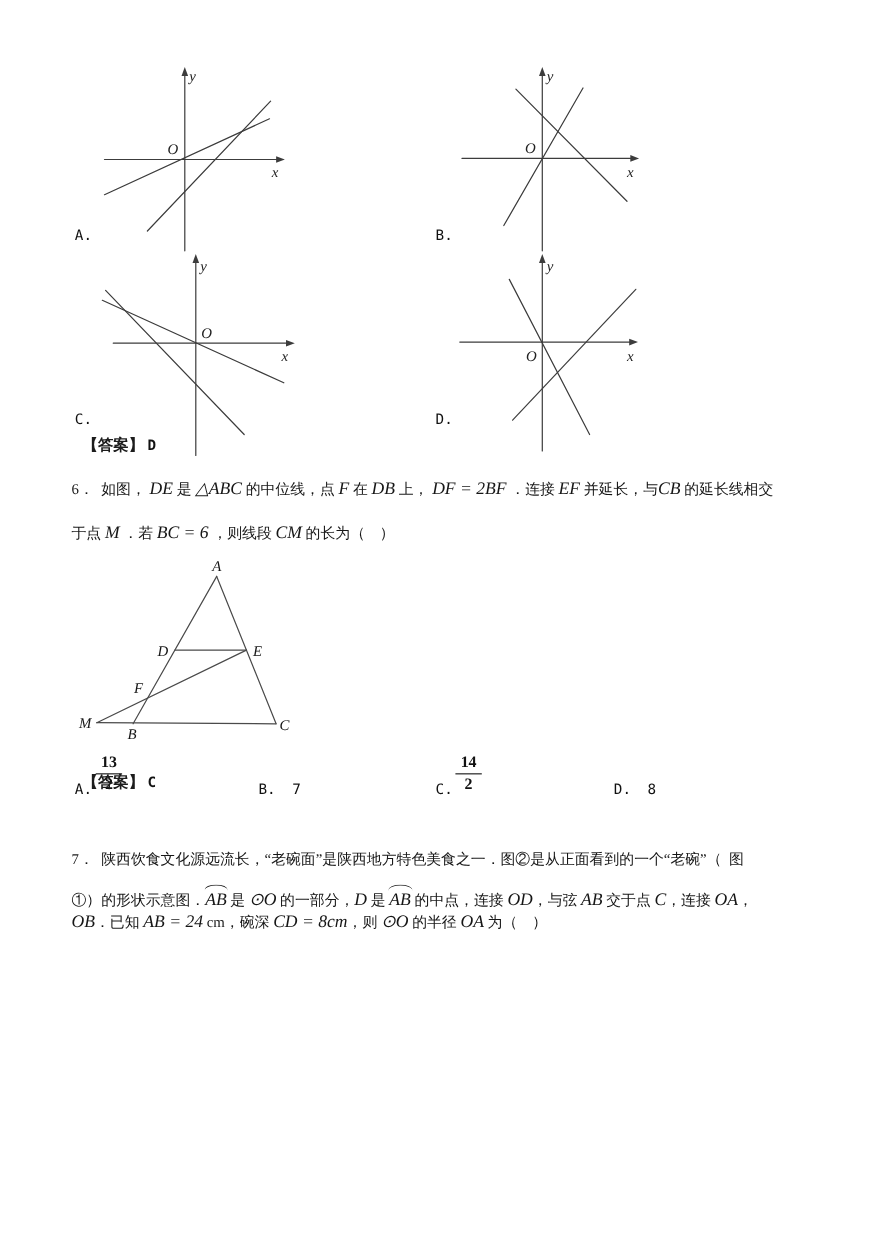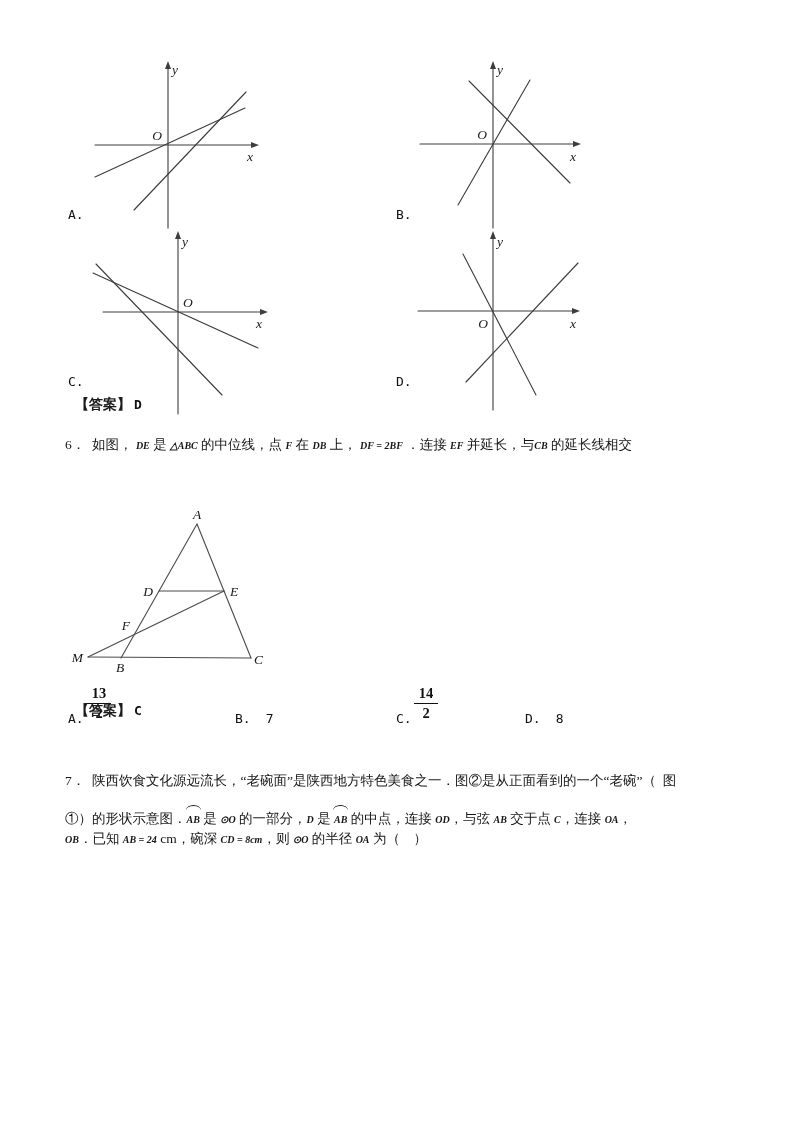"DE" .math { font-size: 10px -> 16px; font-weight: bold -> normal }
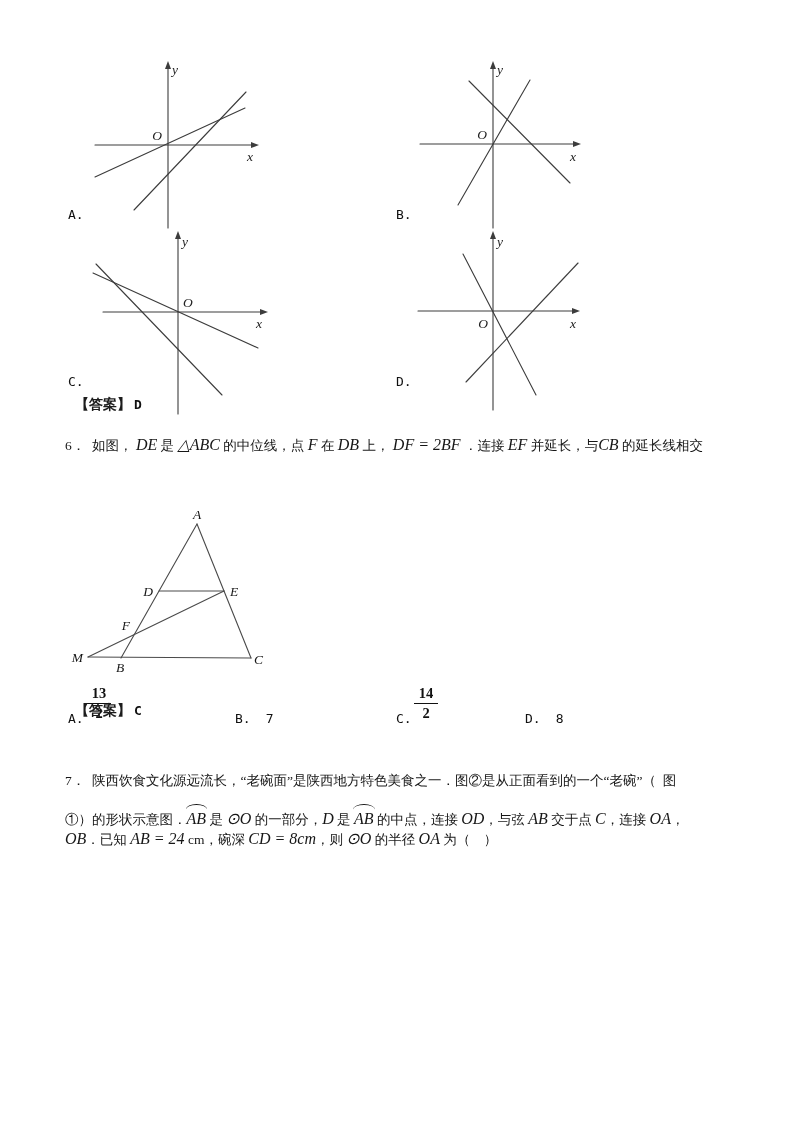"于点 M ．若 BC =" div.textline { html: none -> <div><span>于点 </span><span>M</span><span> ．若 </span><span>BC = 6</span><span> ，则线段 </span><span>CM</span><span> 的长为（ ）</span></div> }
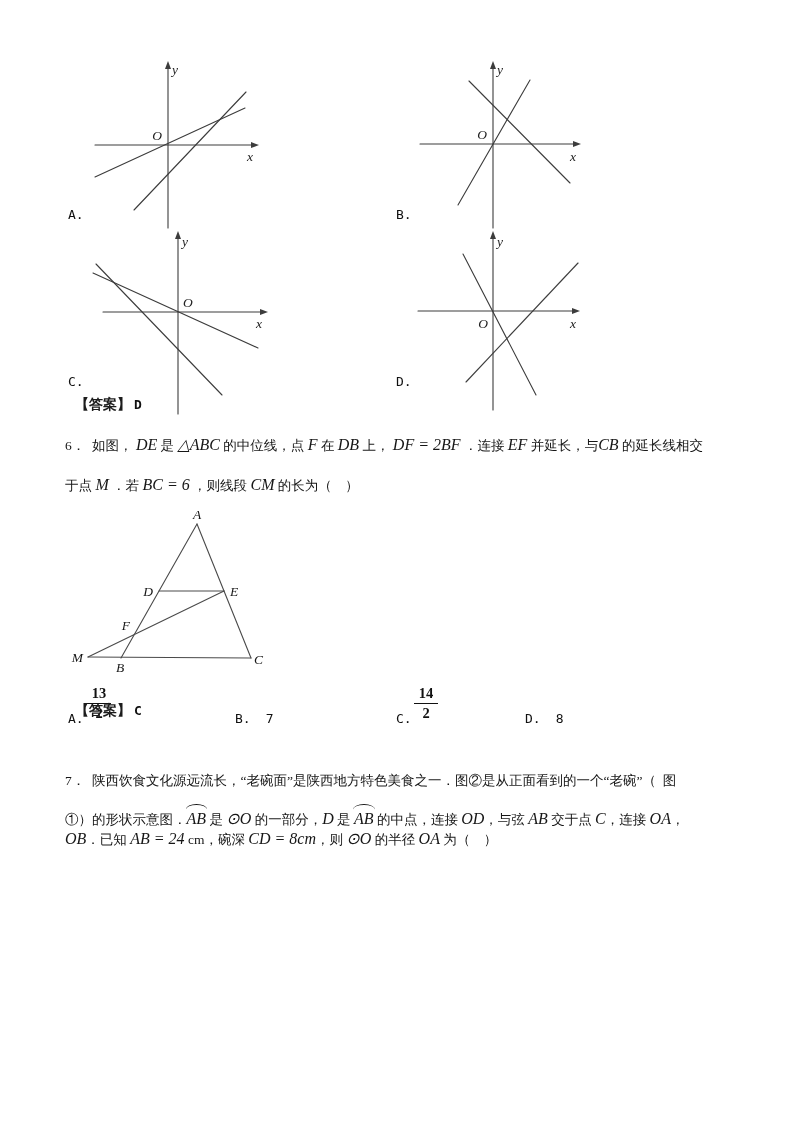"D. 8" div.mono { left: 525px -> 558px }
